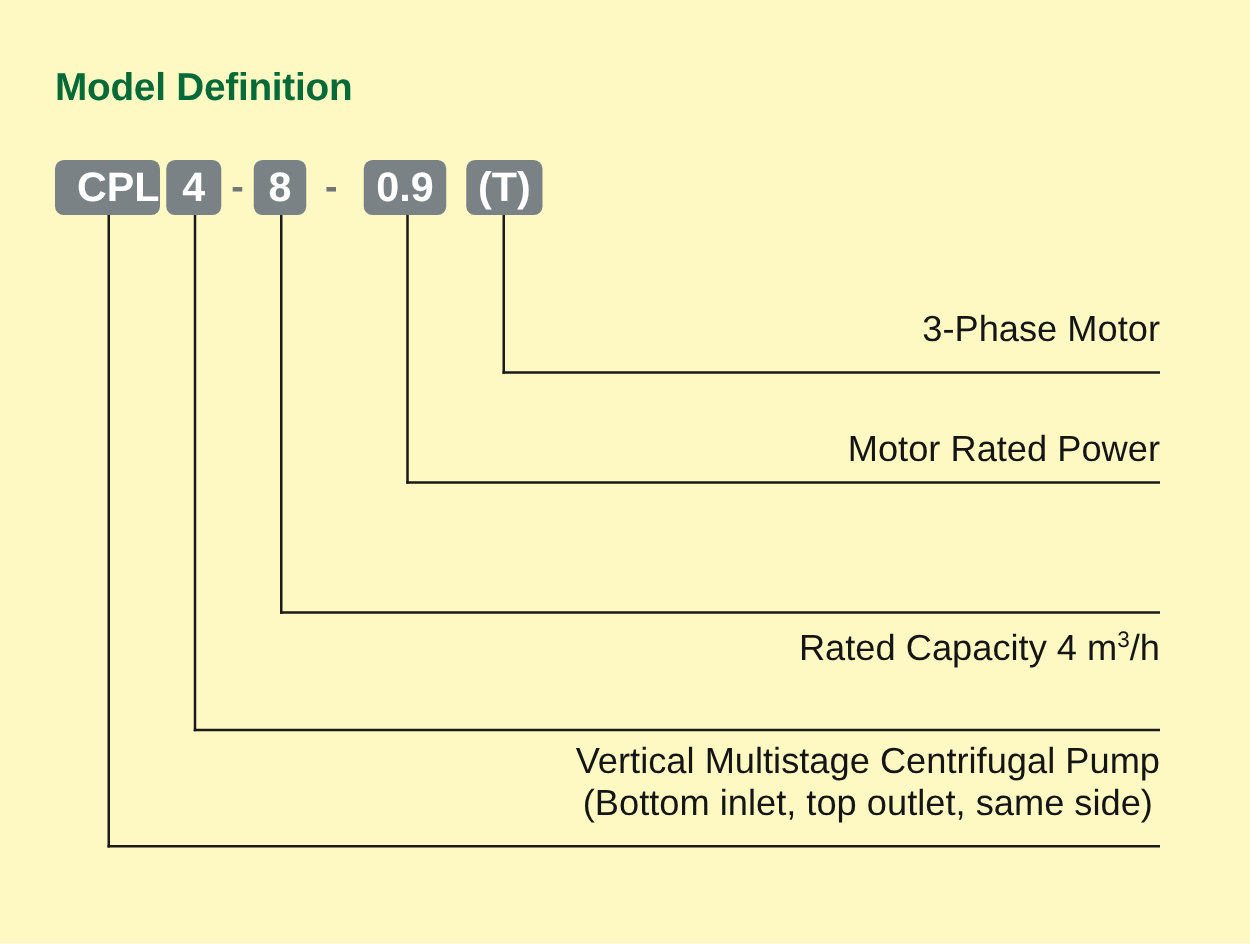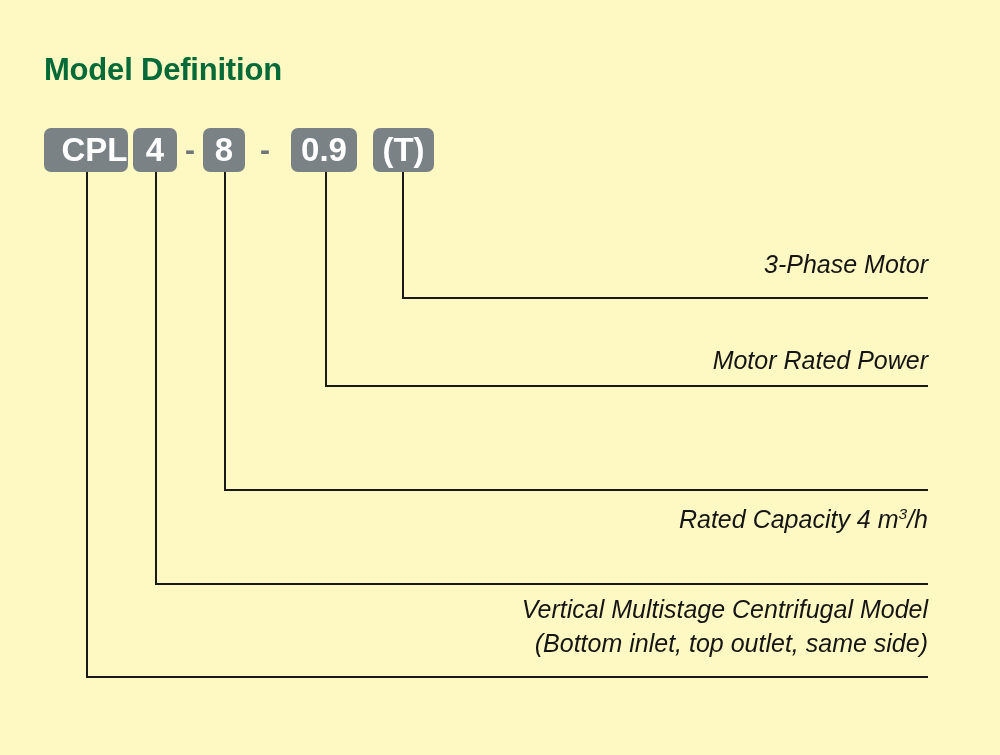"3-Phase Motor" .callout { font-size: 25px -> 29px; font-style: italic -> none; text-align: right -> center }
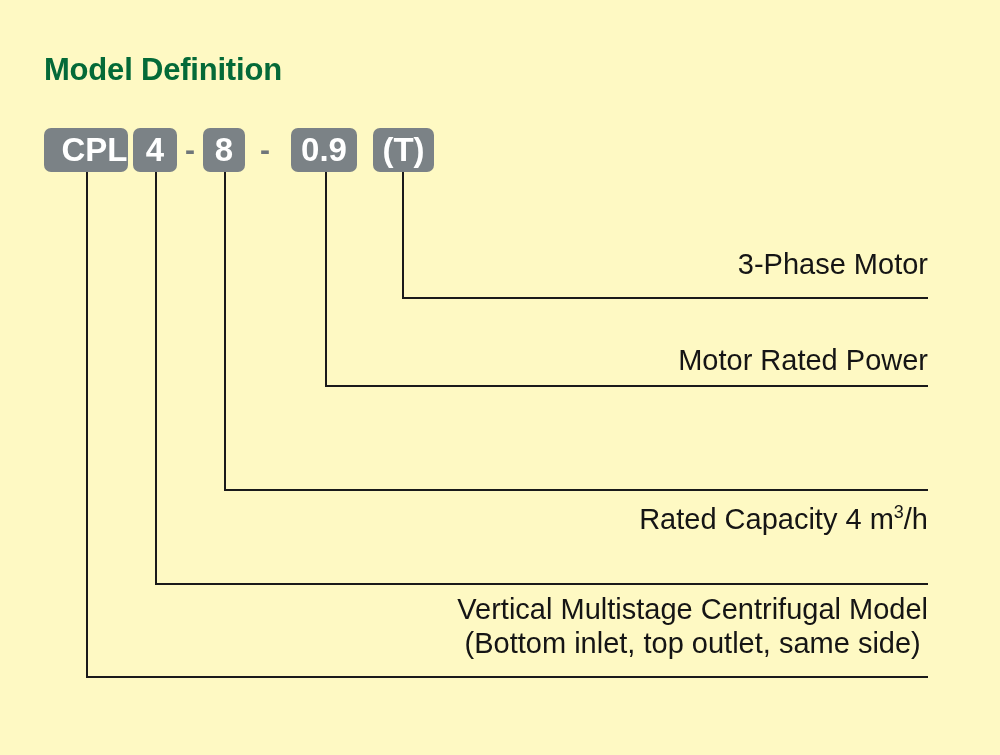"Vertical Multistage Centrifugal Model" span.l2 { text: Model -> Pump }
